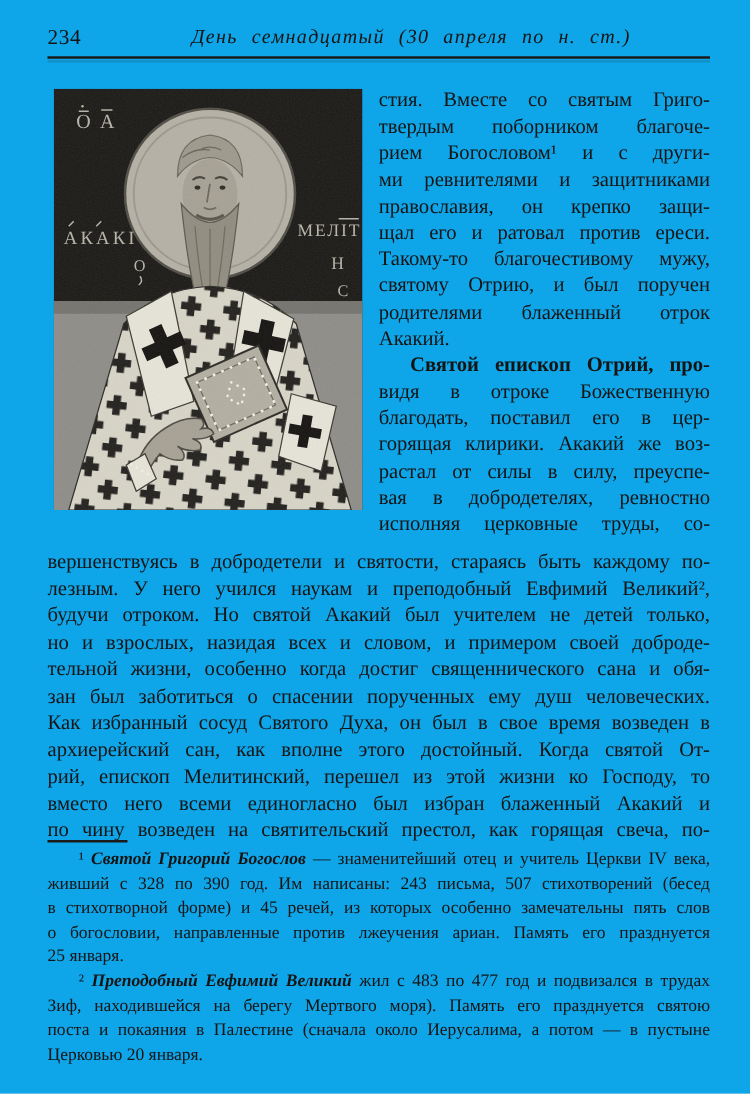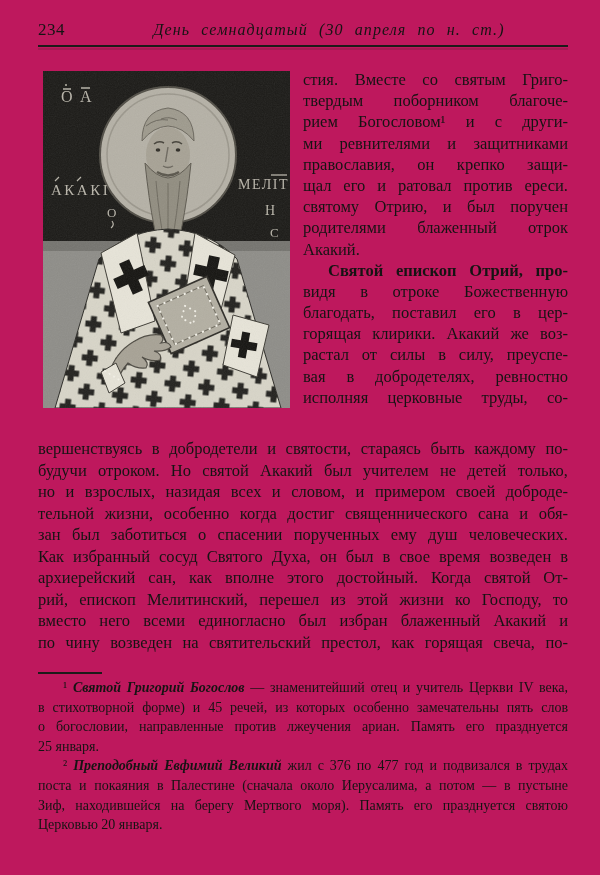"234" .page { background: #be185d -> #0ea5e9 }
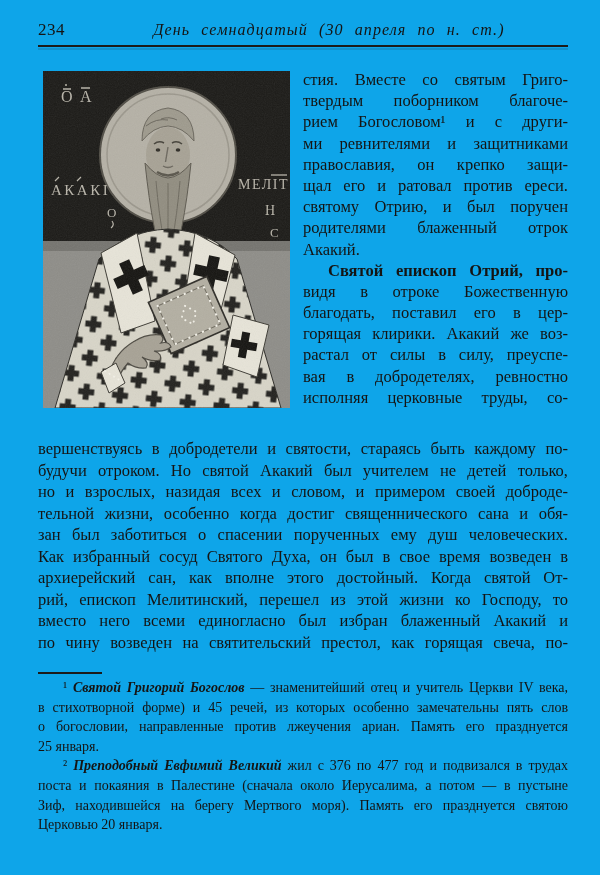"Такому-то благочестивому мужу," div.jline { html: none -> <div>Такому-то благочестивому мужу,</div> }
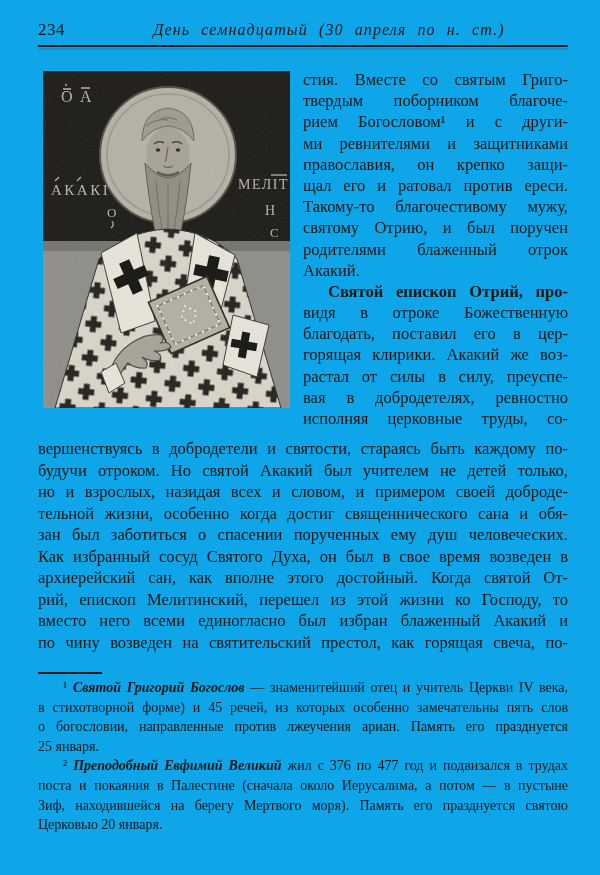"лезным. У него учился наукам" div.jline { html: none -> <div>лезным. У него учился наукам и преподобный Евфимий Великий²,</div> }
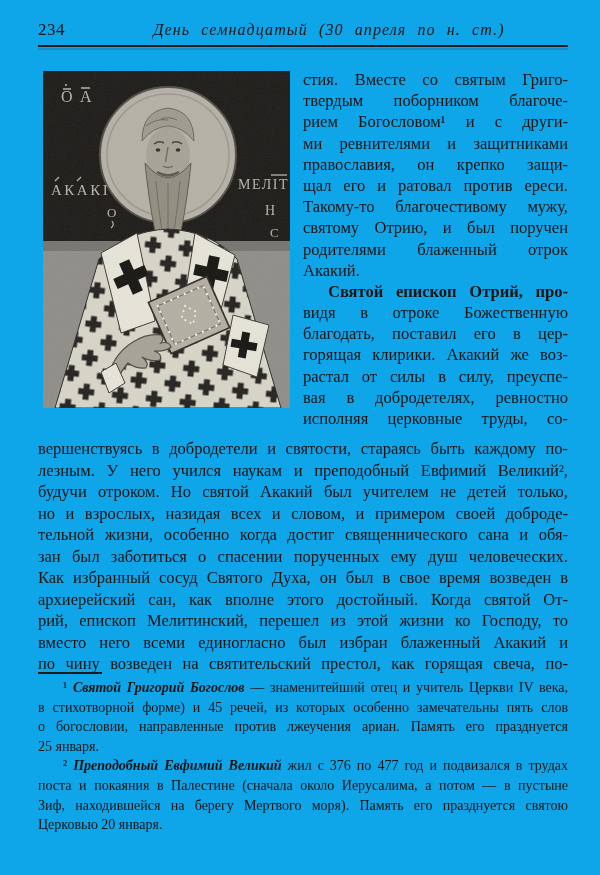"живший с 328 по 390" div.jline { html: none -> <div>живший с 328 по 390 год. Им написаны: 243 письма, 507 стихотворений (бесед</div> }
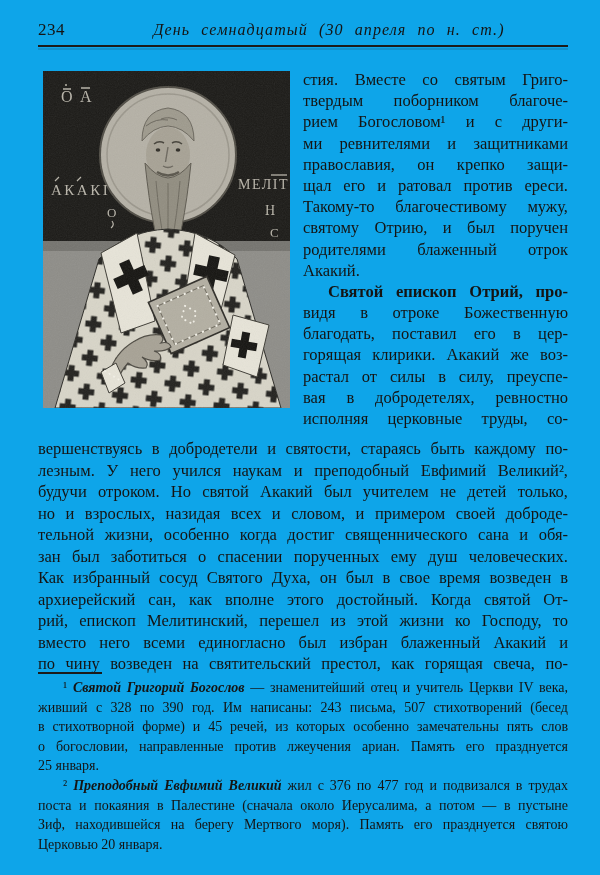"жил с 376 по 477" span { text: 376 -> 483 }
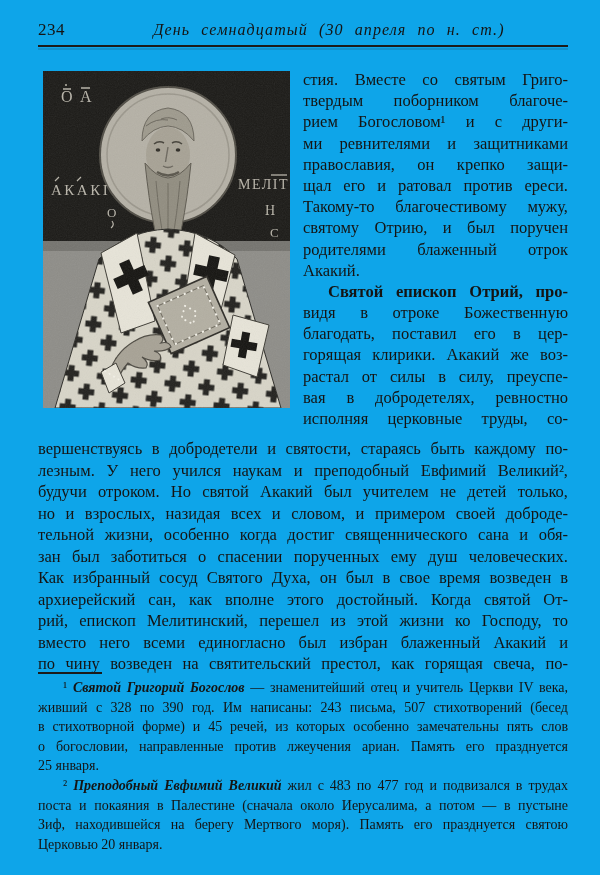"поста и покаяния в Палестине" div.jline { order: before "Зиф, находившейся на берегу Мертвого" -> after "Зиф, находившейся на берегу Мертвого" }
